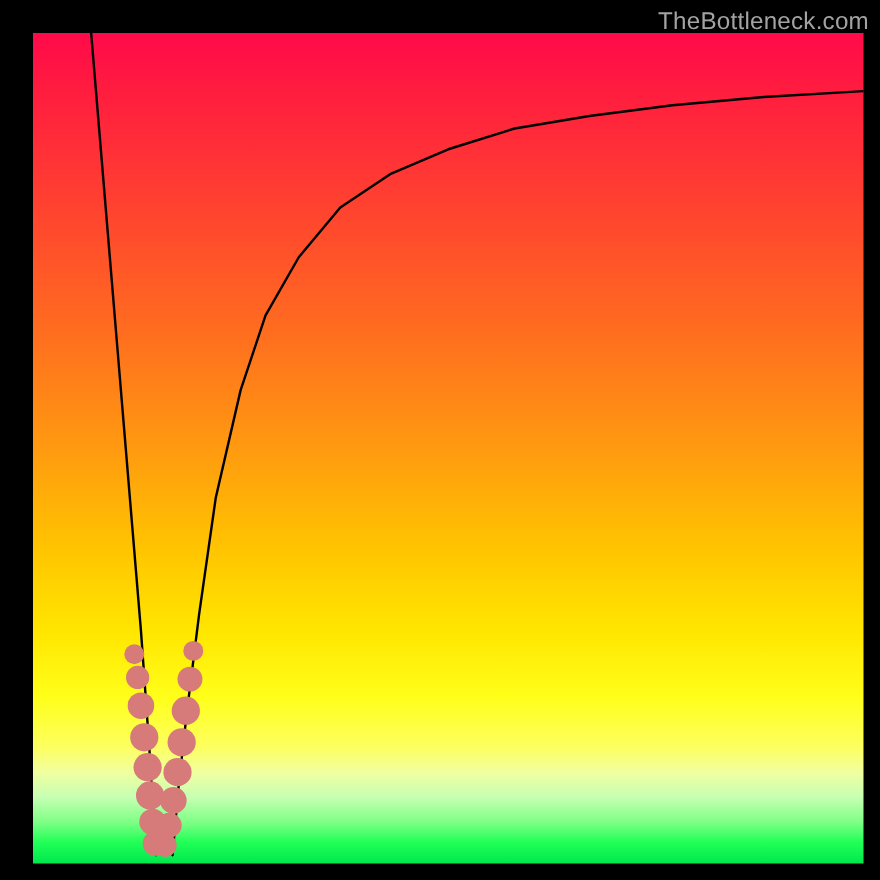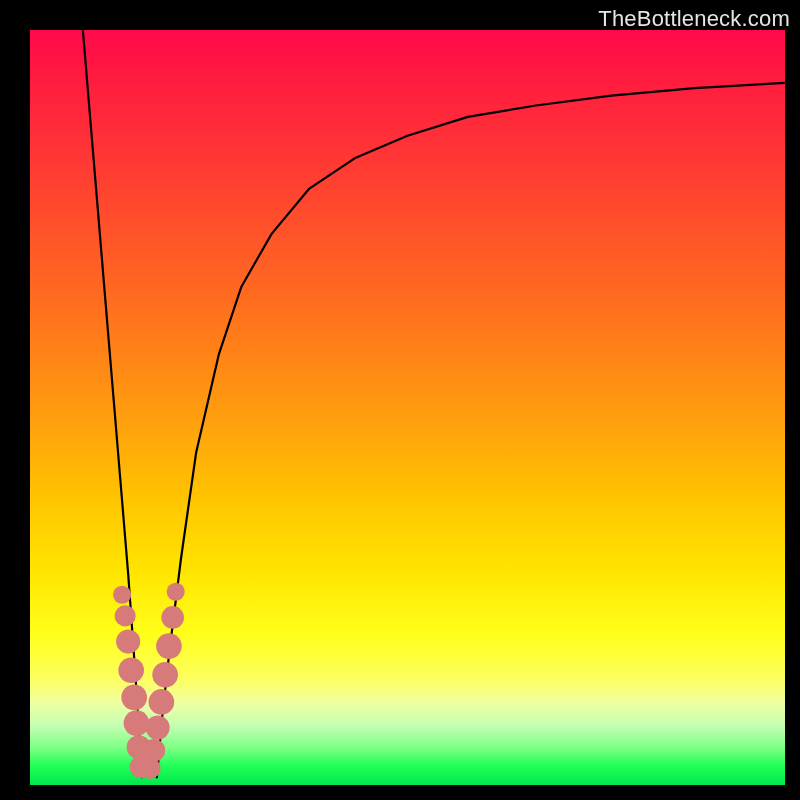"TheBottleneck.com" .watermark { color: #e5e5e5 -> #a3a3a3 }
